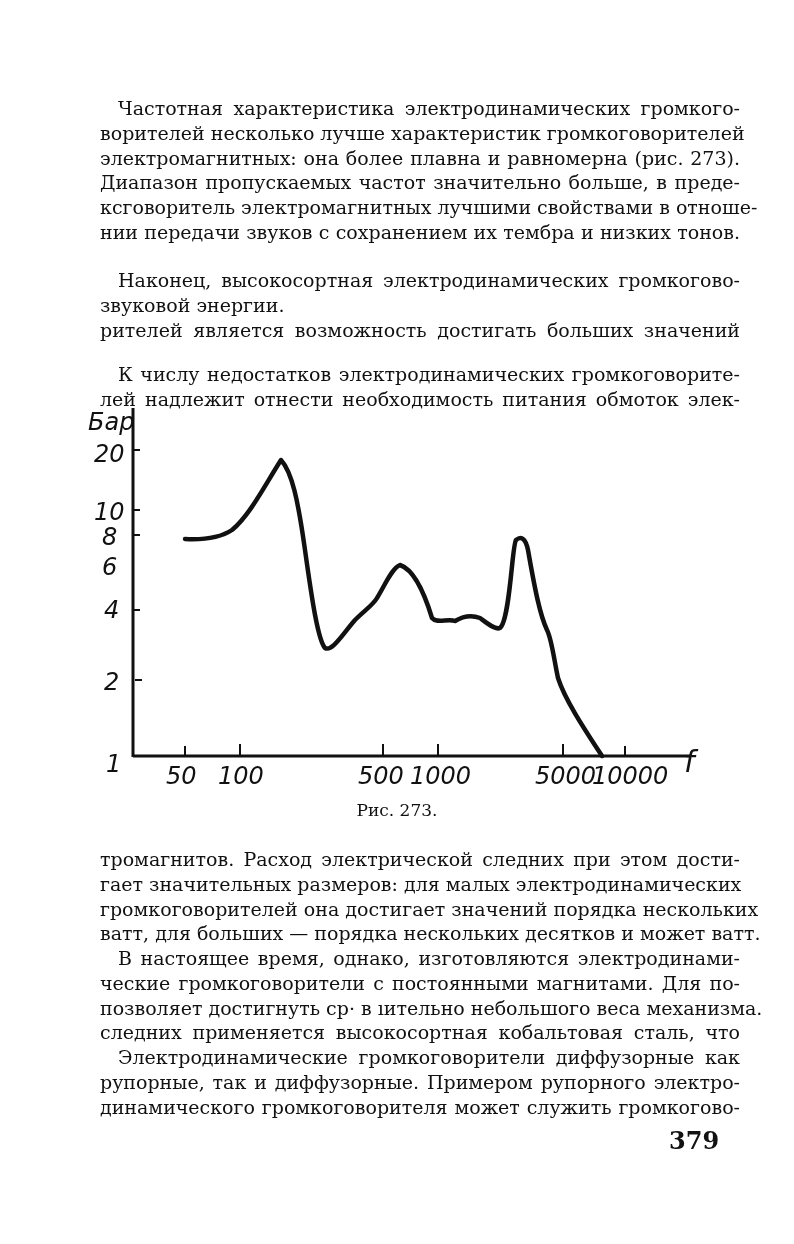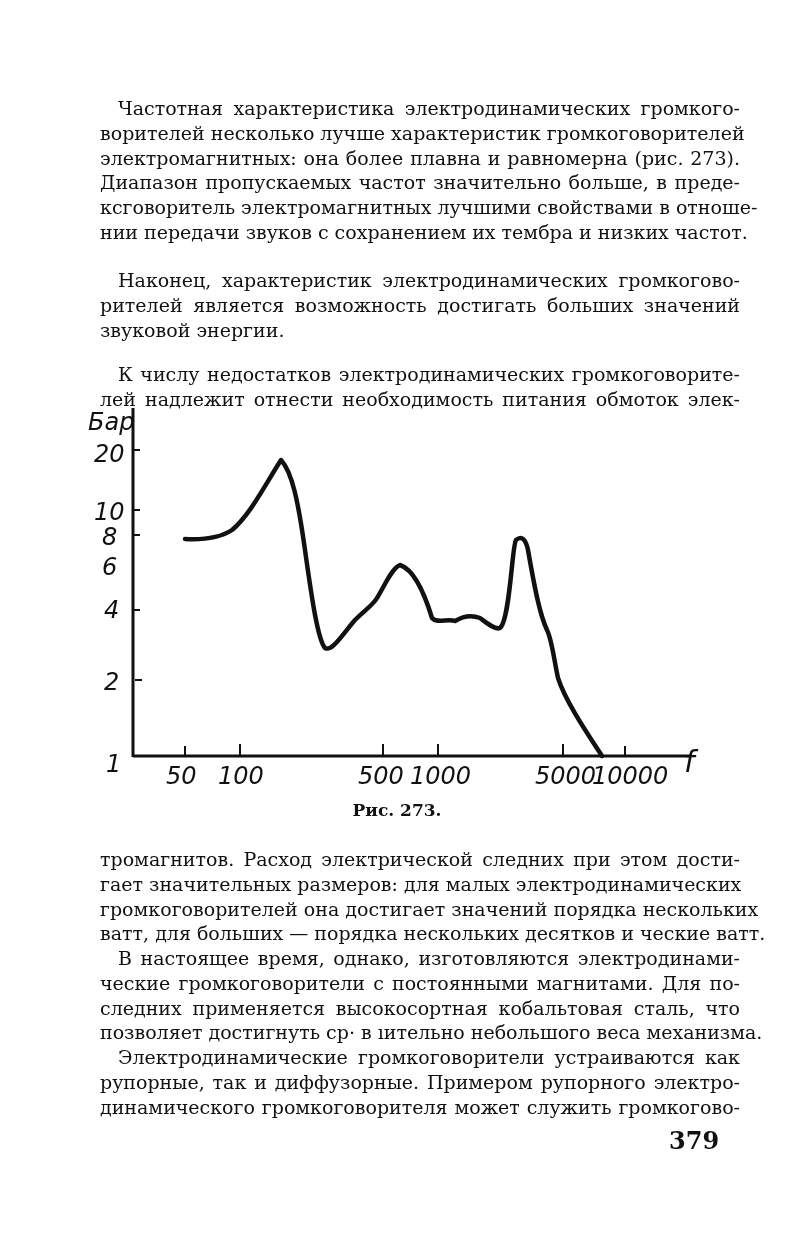"нии передачи звуков с сохранением" span.line { text: частот -> тонов }
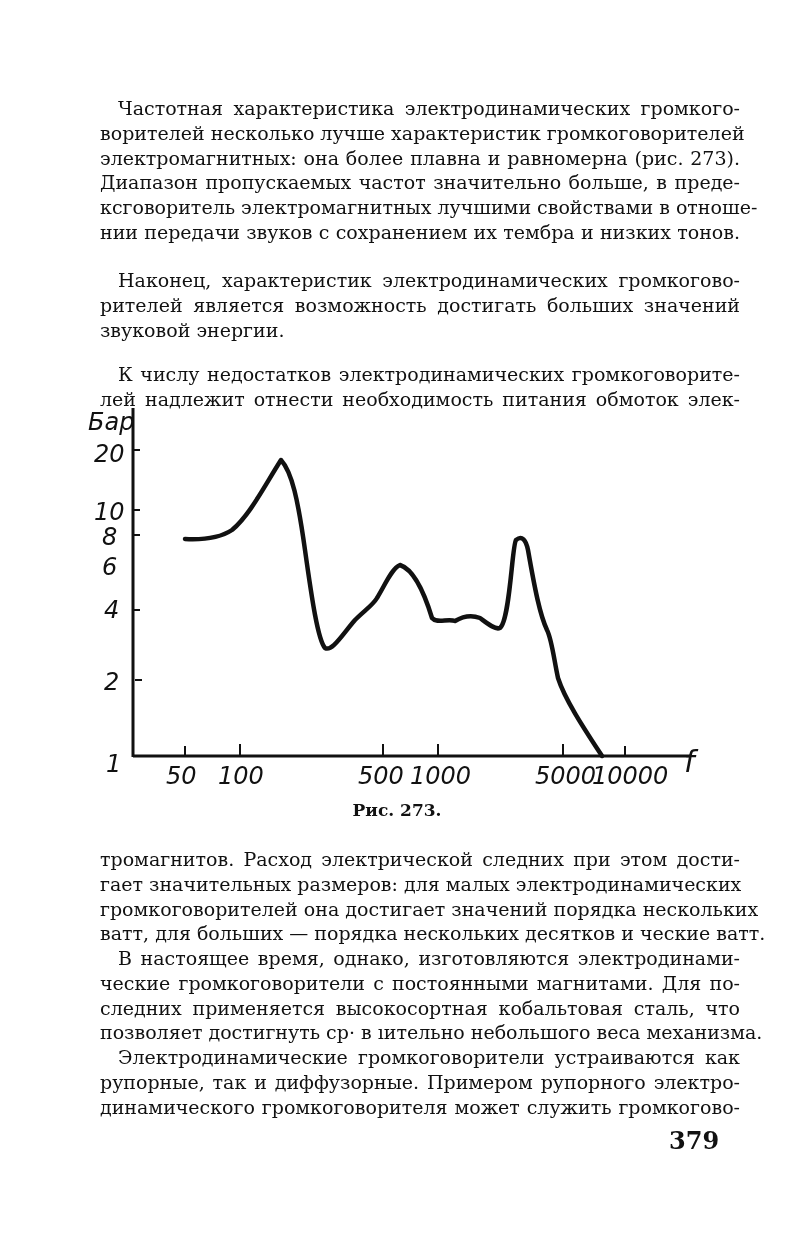"Наконец, характеристик" span.line { text: характеристик -> высокосортная }
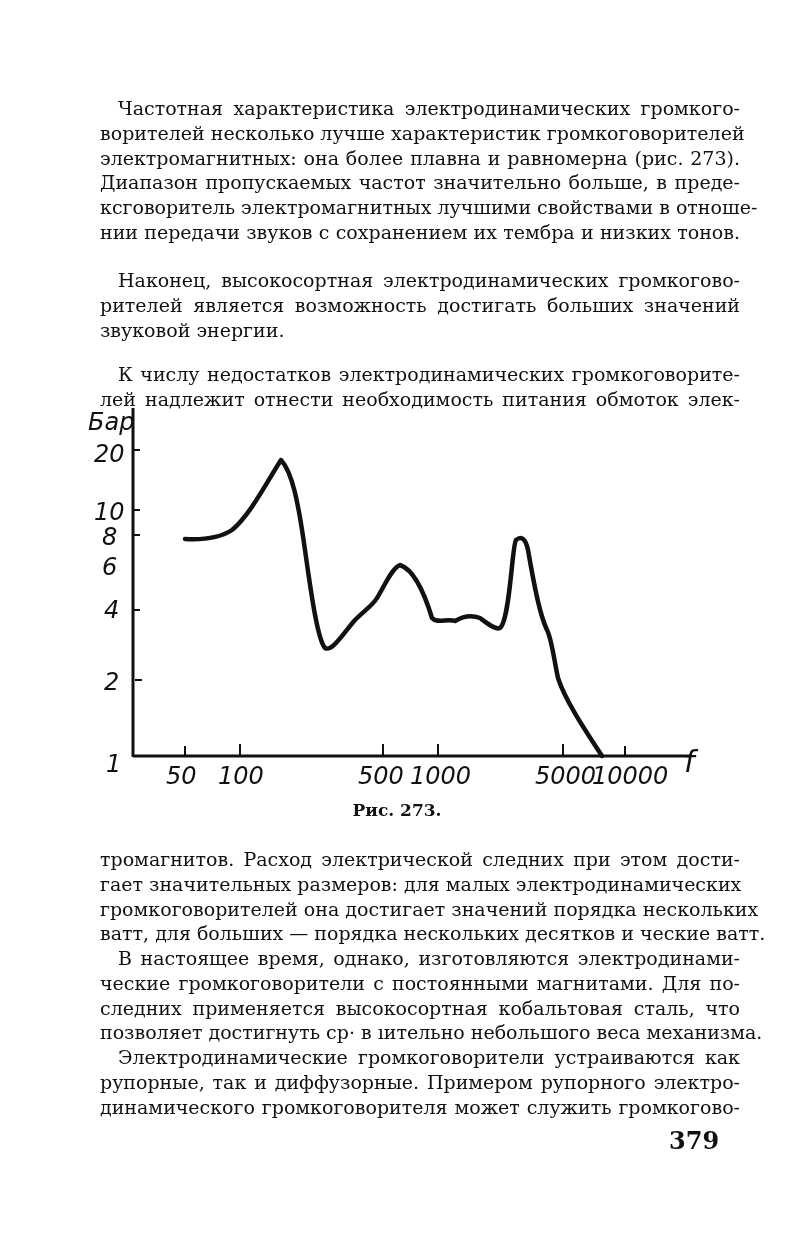"рителей является возможность достигать" span.line { order: before "звуковой энергии." -> after "звуковой энергии." }
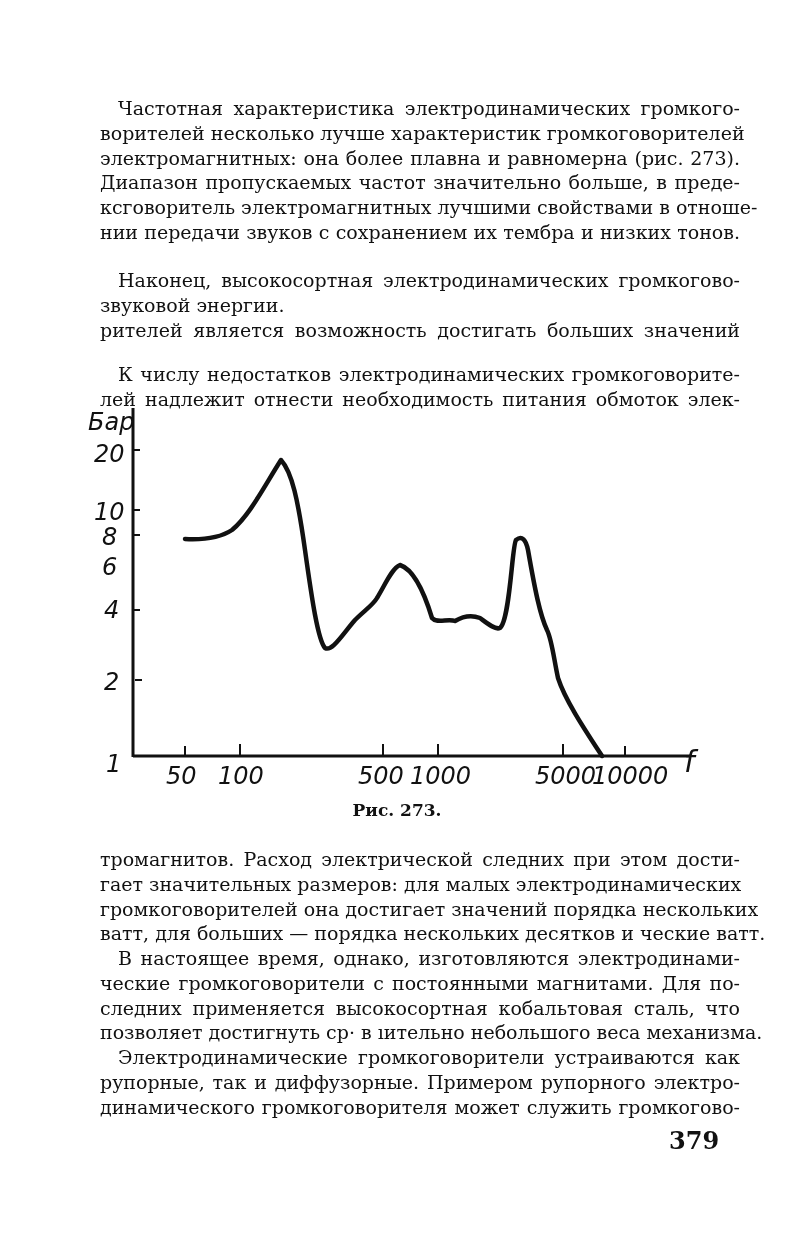"Рис. 273." .caption { font-weight: bold -> none }
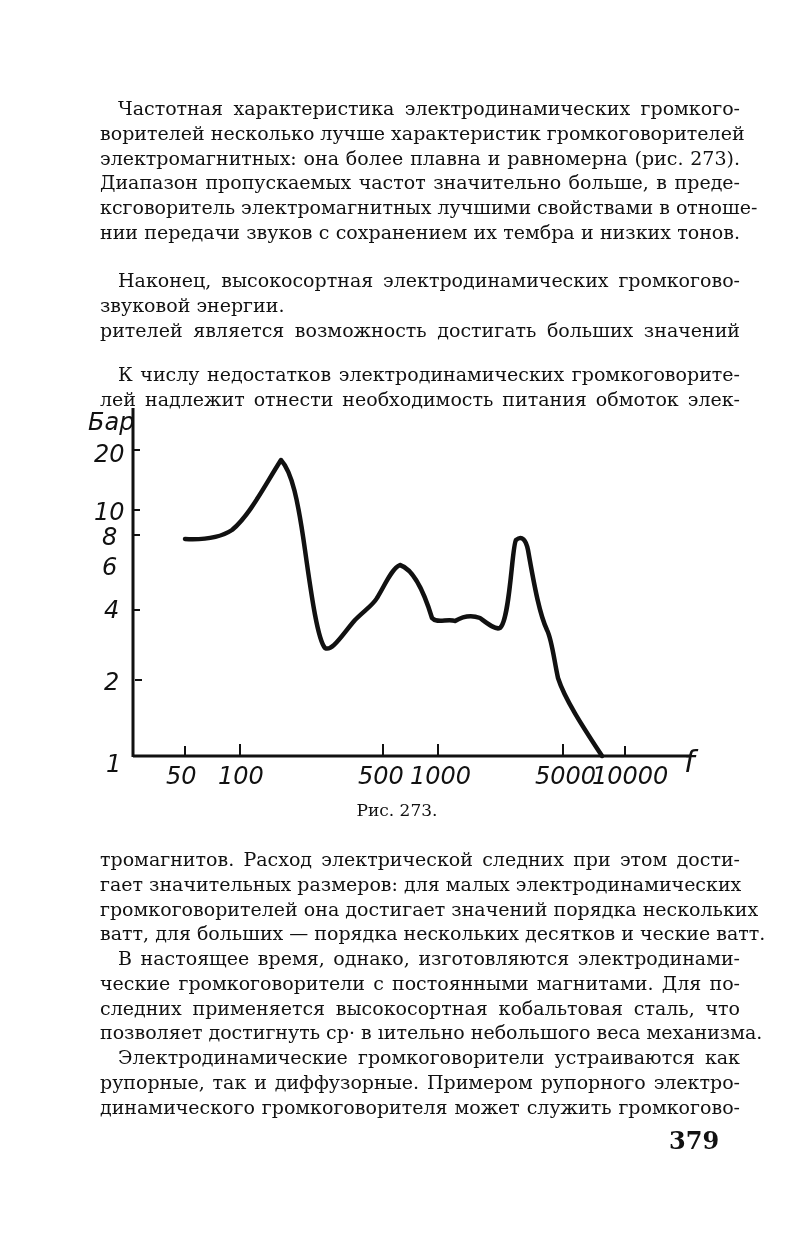"ватт, для больших — порядка" span.line { text: ческие -> может }
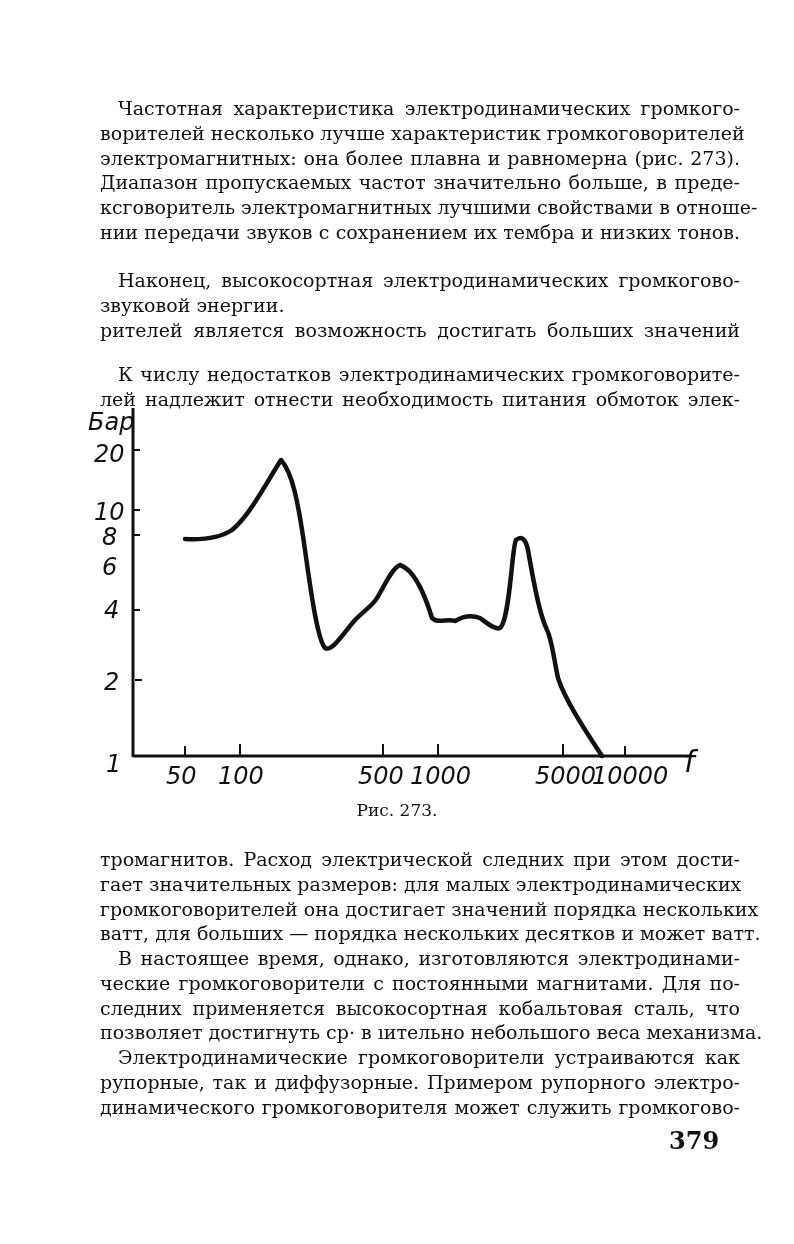"следних применяется высокосортная" span.line { order: before "позволяет достигнуть ср· в ıительно" -> after "позволяет достигнуть ср· в ıительно" }
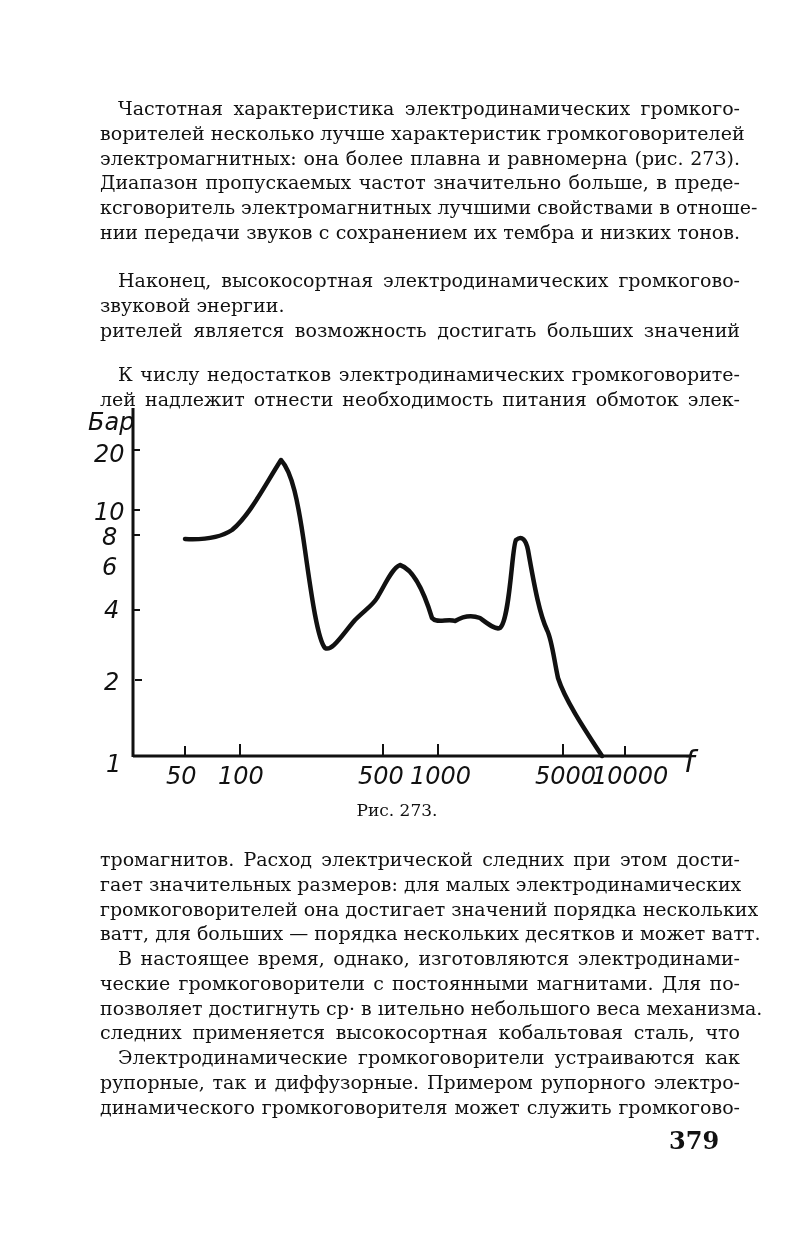"Электродинамические громкоговорители" span.line { text: устраиваются -> диффузорные }
